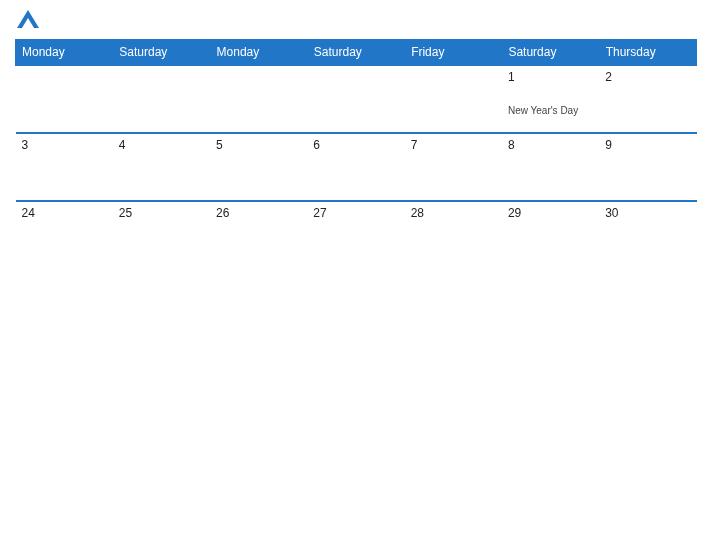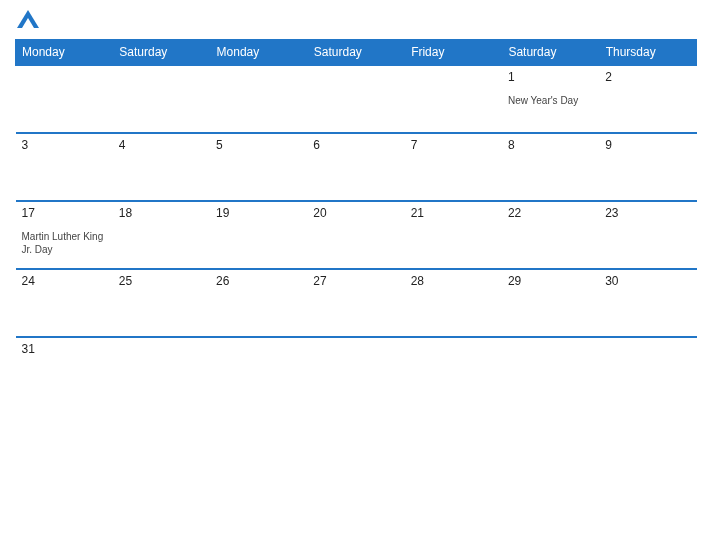"New Year's Day" .holiday-label { margin-top: 10px -> 20px }
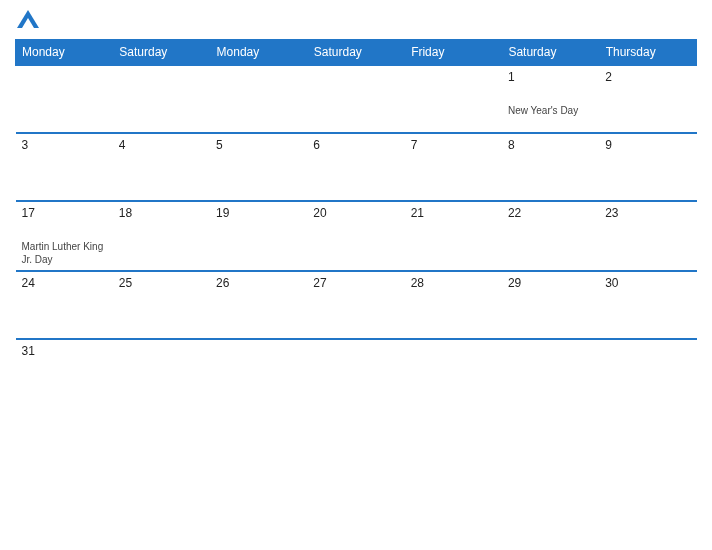"17" tr { html: <tr> <td> <span>17</span> <span>Martin Luther King Jr. Day</span> </td> <td> <span>18</span> </td> <td> <span>19</span> </td> <td> <span>20</span> </td> <td> <span>21</span> </td> <td> <span>22</span> </td> <td> <span>23</span> </td> </tr> -> none }
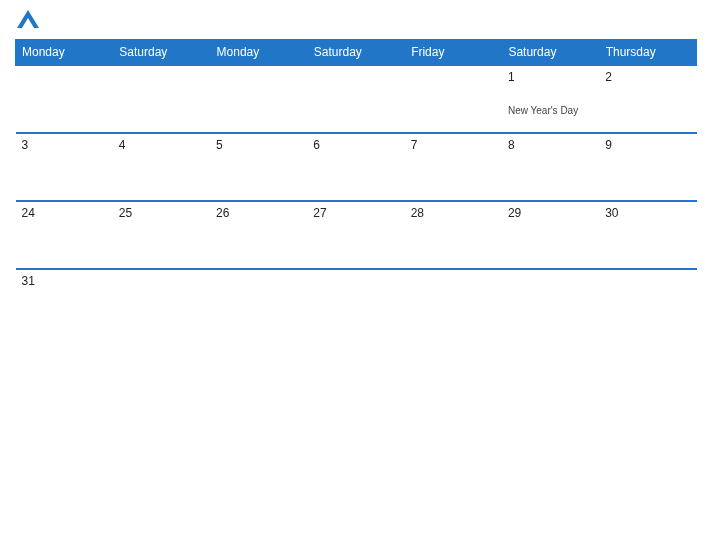"31" tr.last-row { html: <tr> <td> <span>31</span> </td> <td></td> <td></td> <td></td> <td></td> <td></td> <td></td> </tr> -> none }
